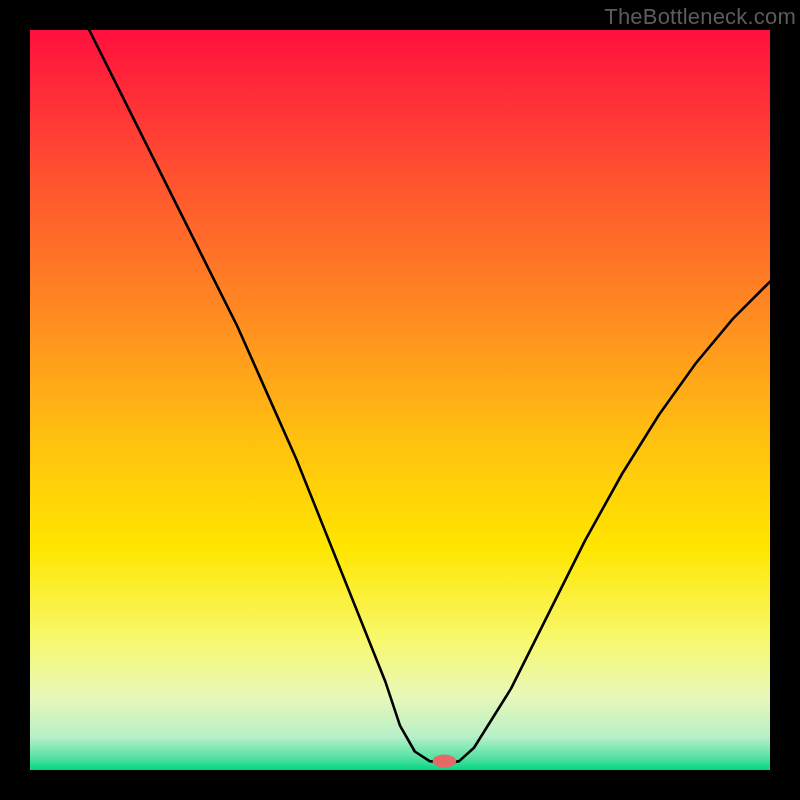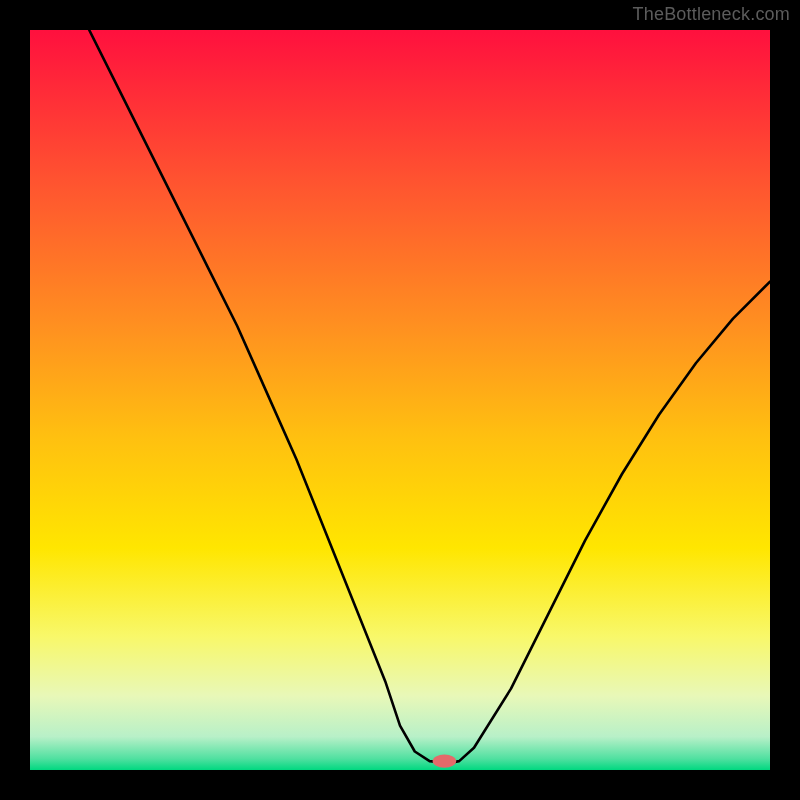"TheBottleneck.com" .watermark { font-size: 18px -> 22px; right: 10px -> 4px }
